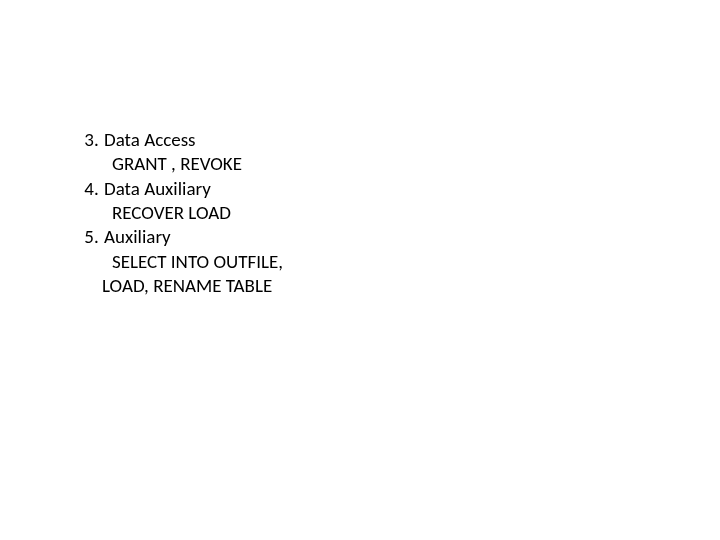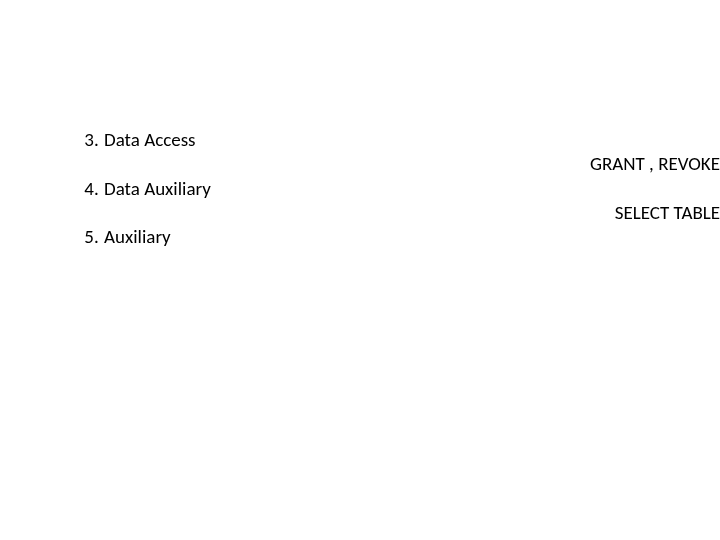"GRANT , REVOKE" .sub-line { text-align: right -> none }
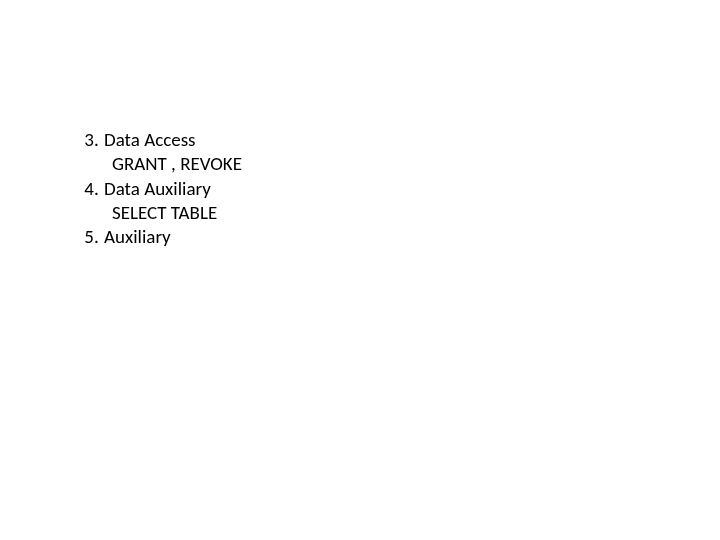"SELECT TABLE" div.sub-line { text: SELECT TABLE -> RECOVER LOAD }
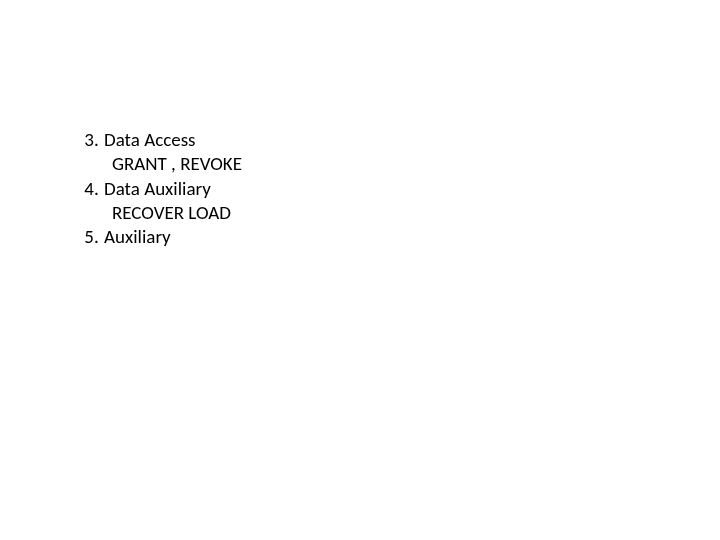"SELECT INTO OUTFILE," div.sub-line { html: none -> <div>SELECT INTO OUTFILE,</div> }
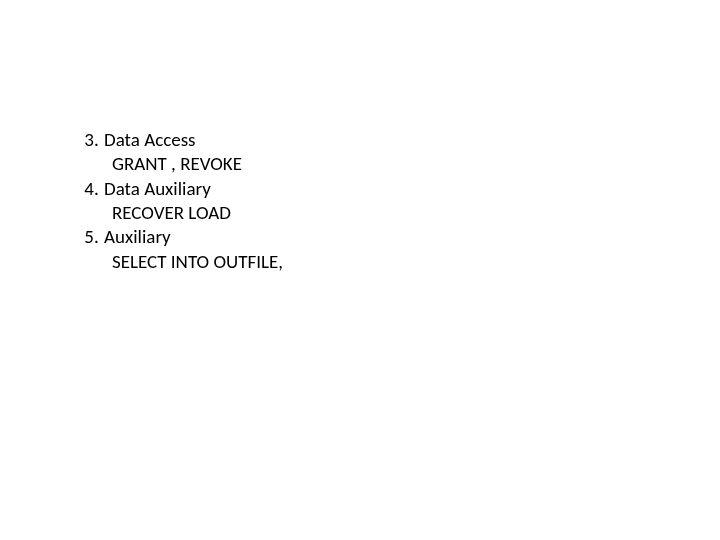"LOAD, RENAME TABLE" div.sub-line-less { html: none -> <div>LOAD, RENAME TABLE </div> }
